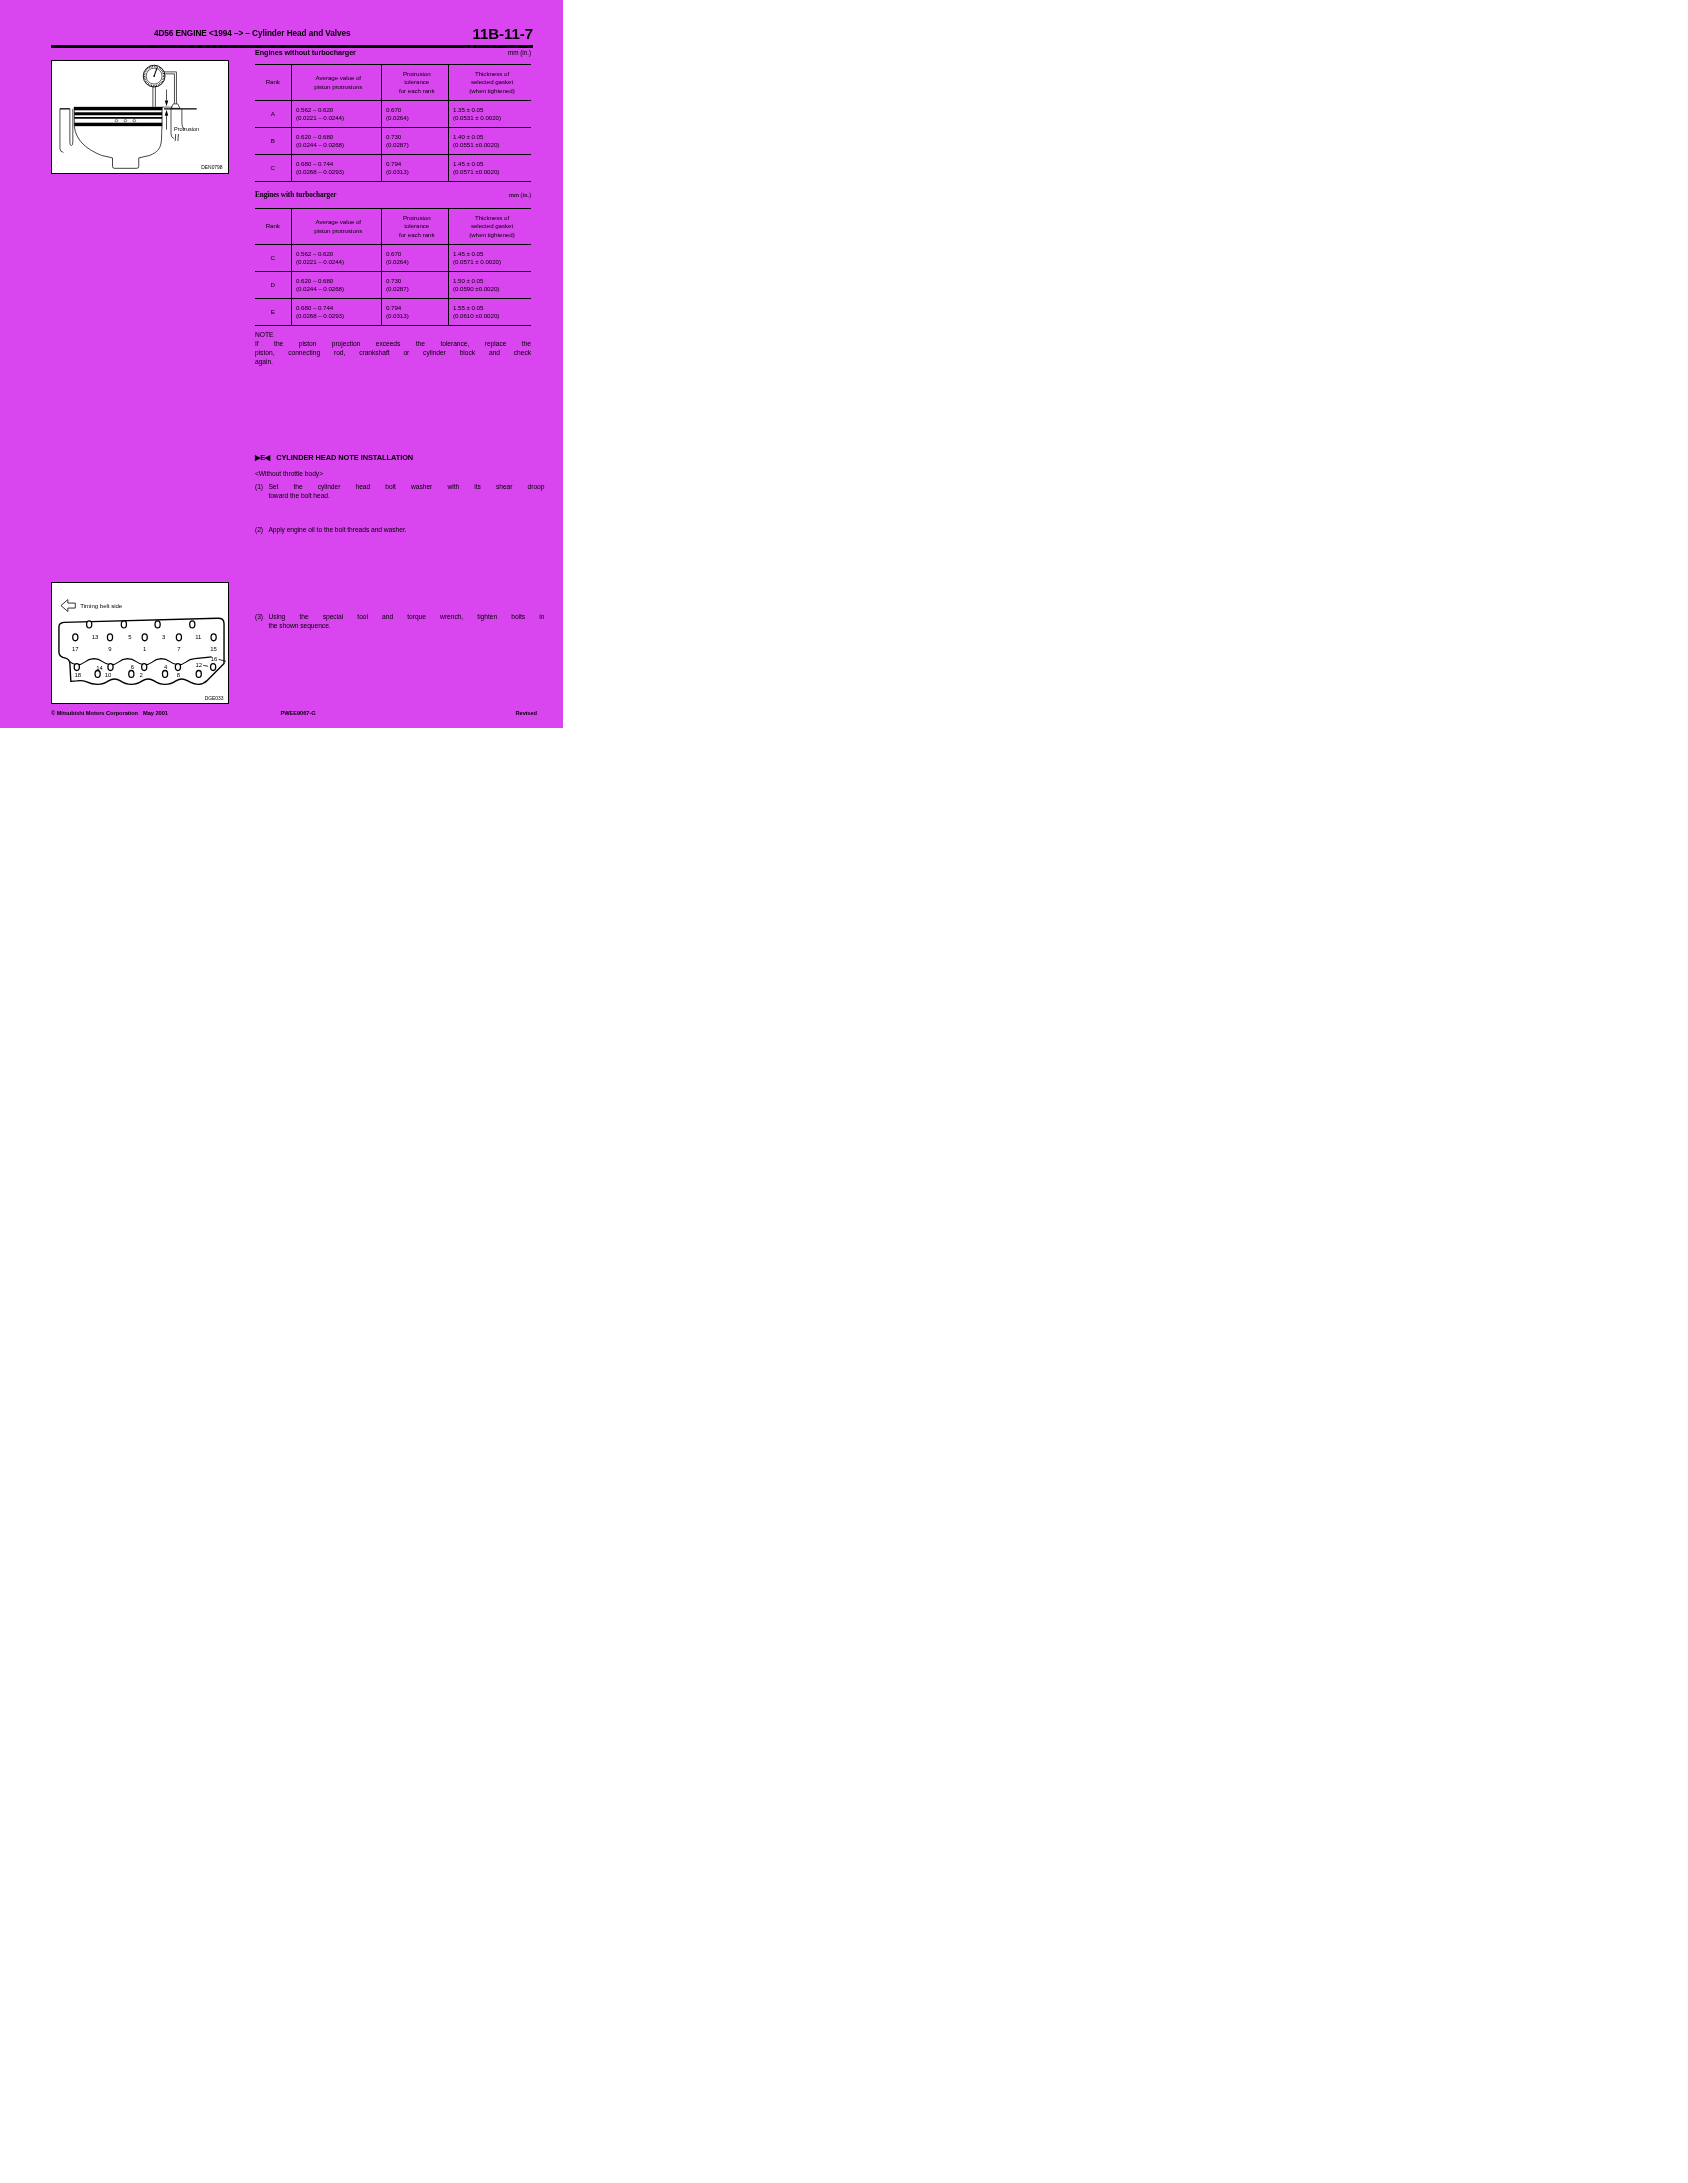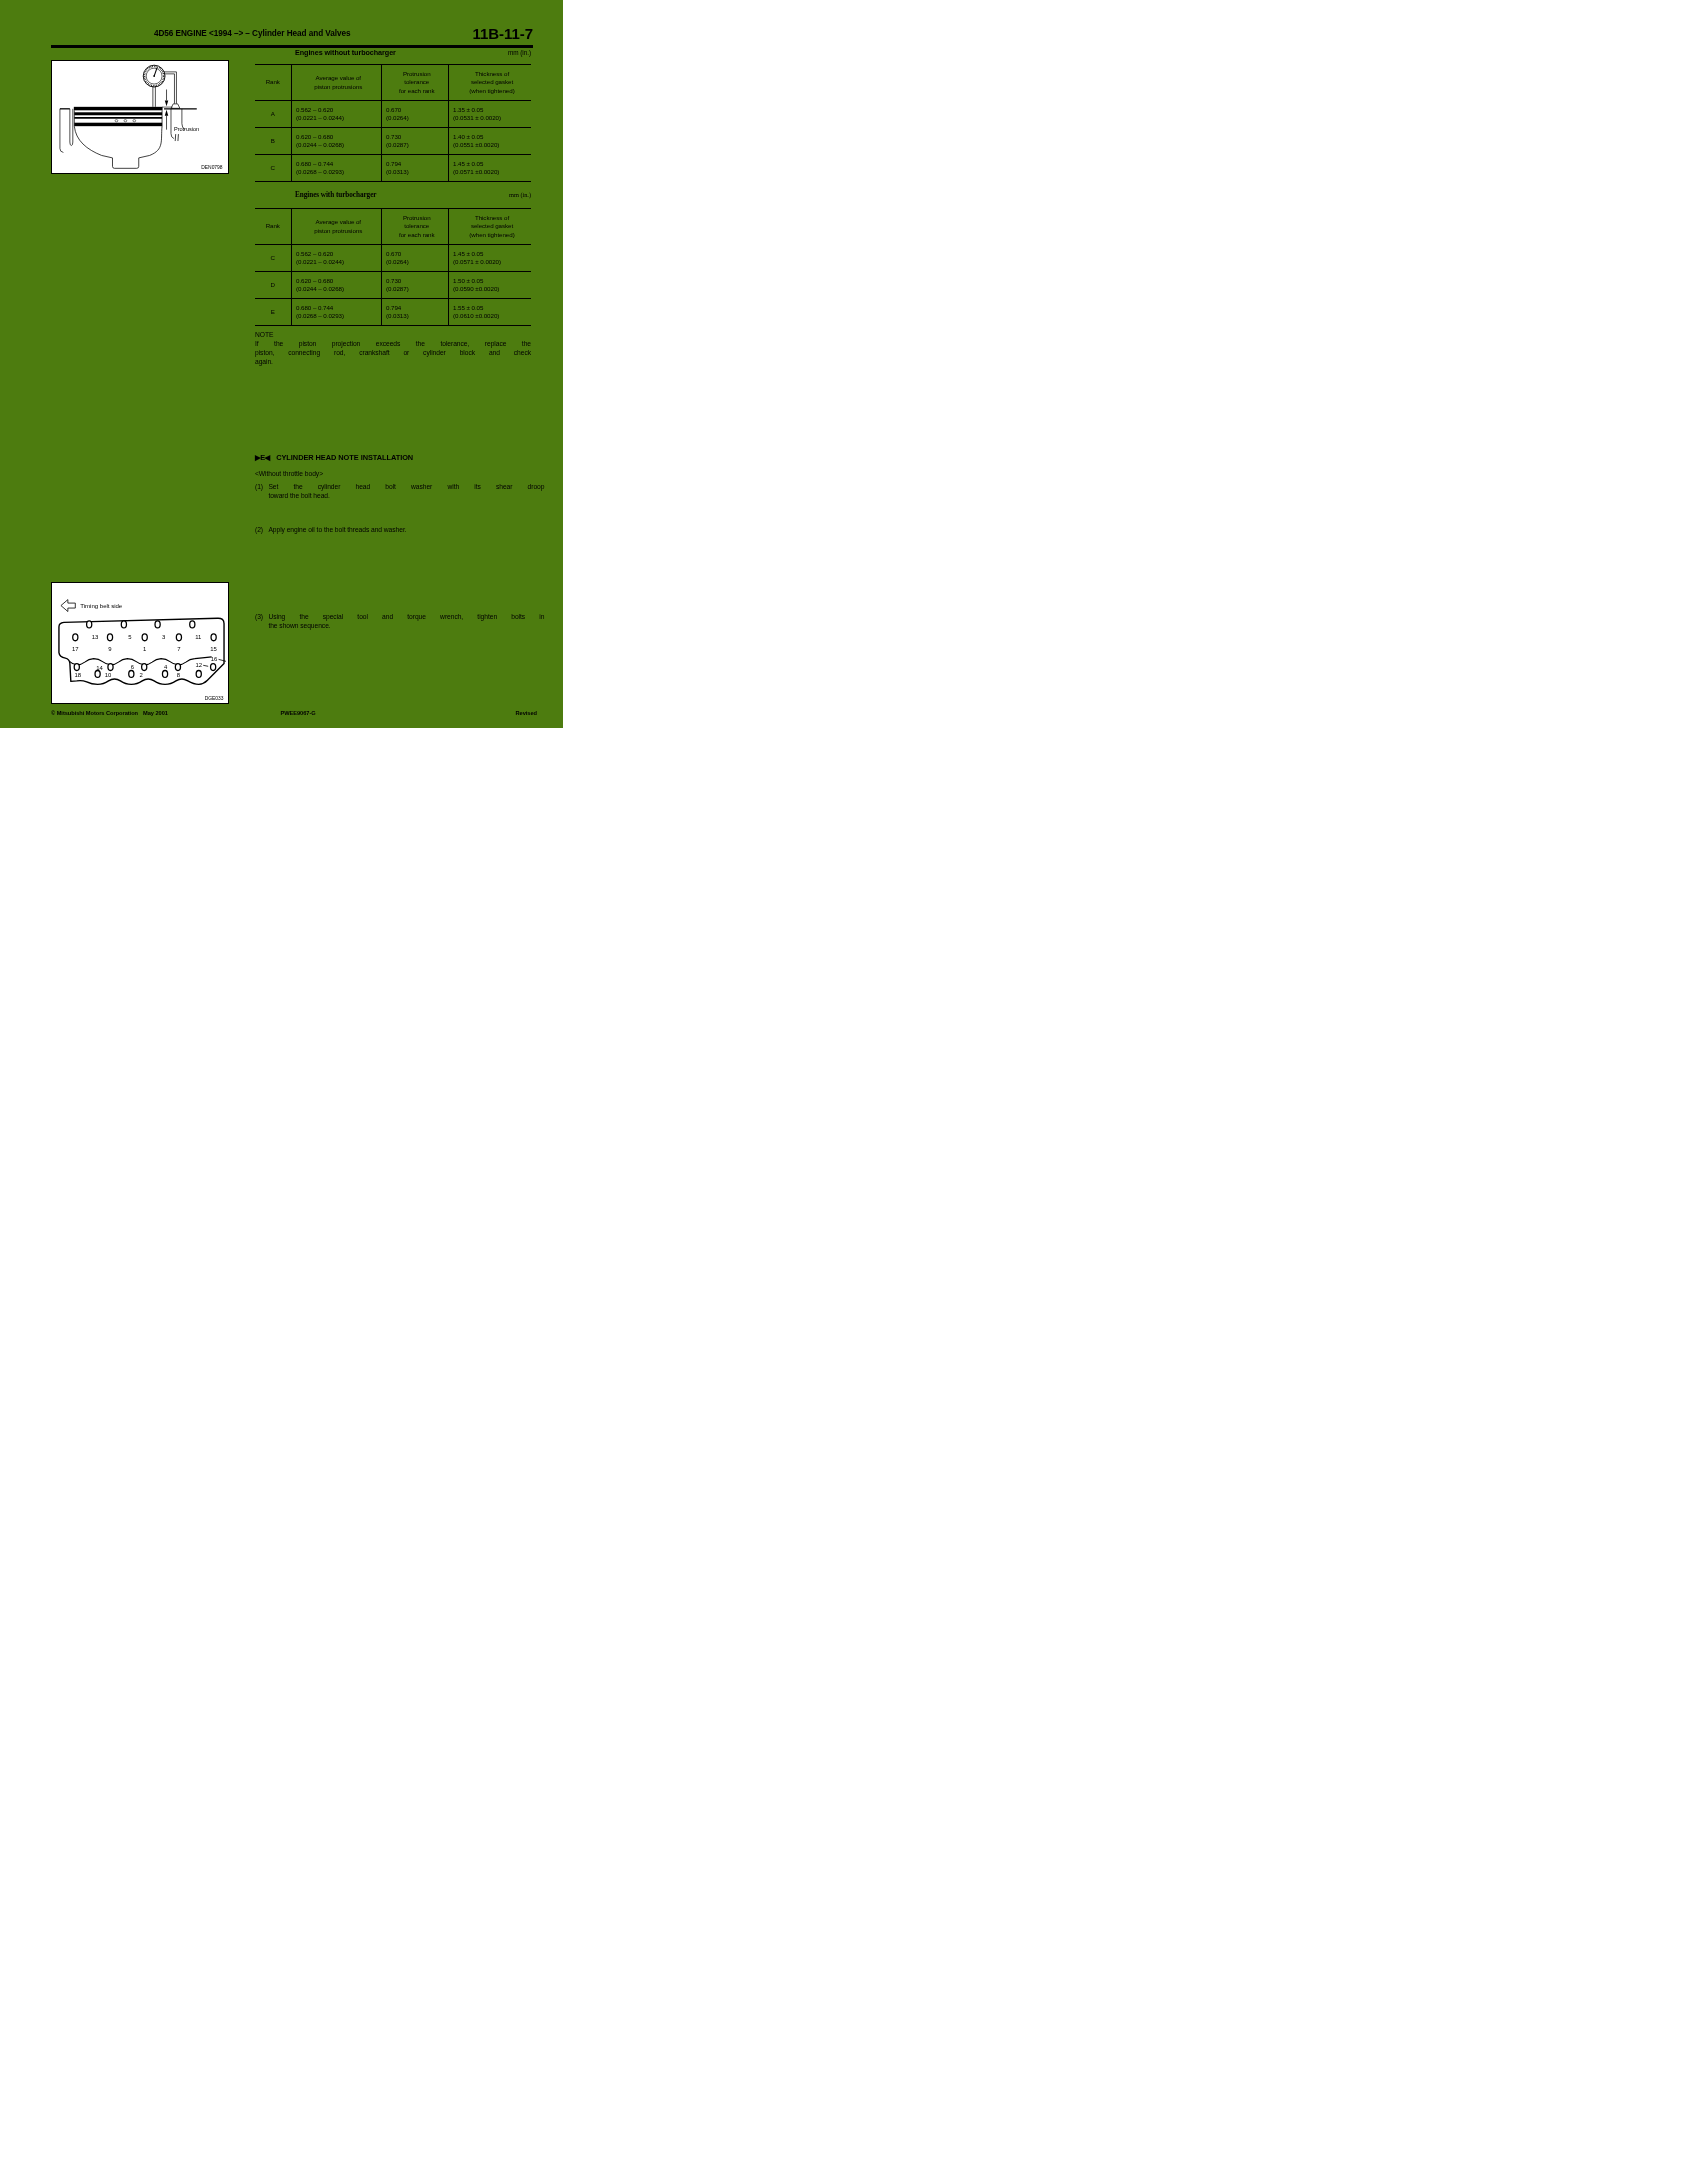"4D56 ENGINE <1994 –> –" .page { background: #4d7c0f -> #d946ef }
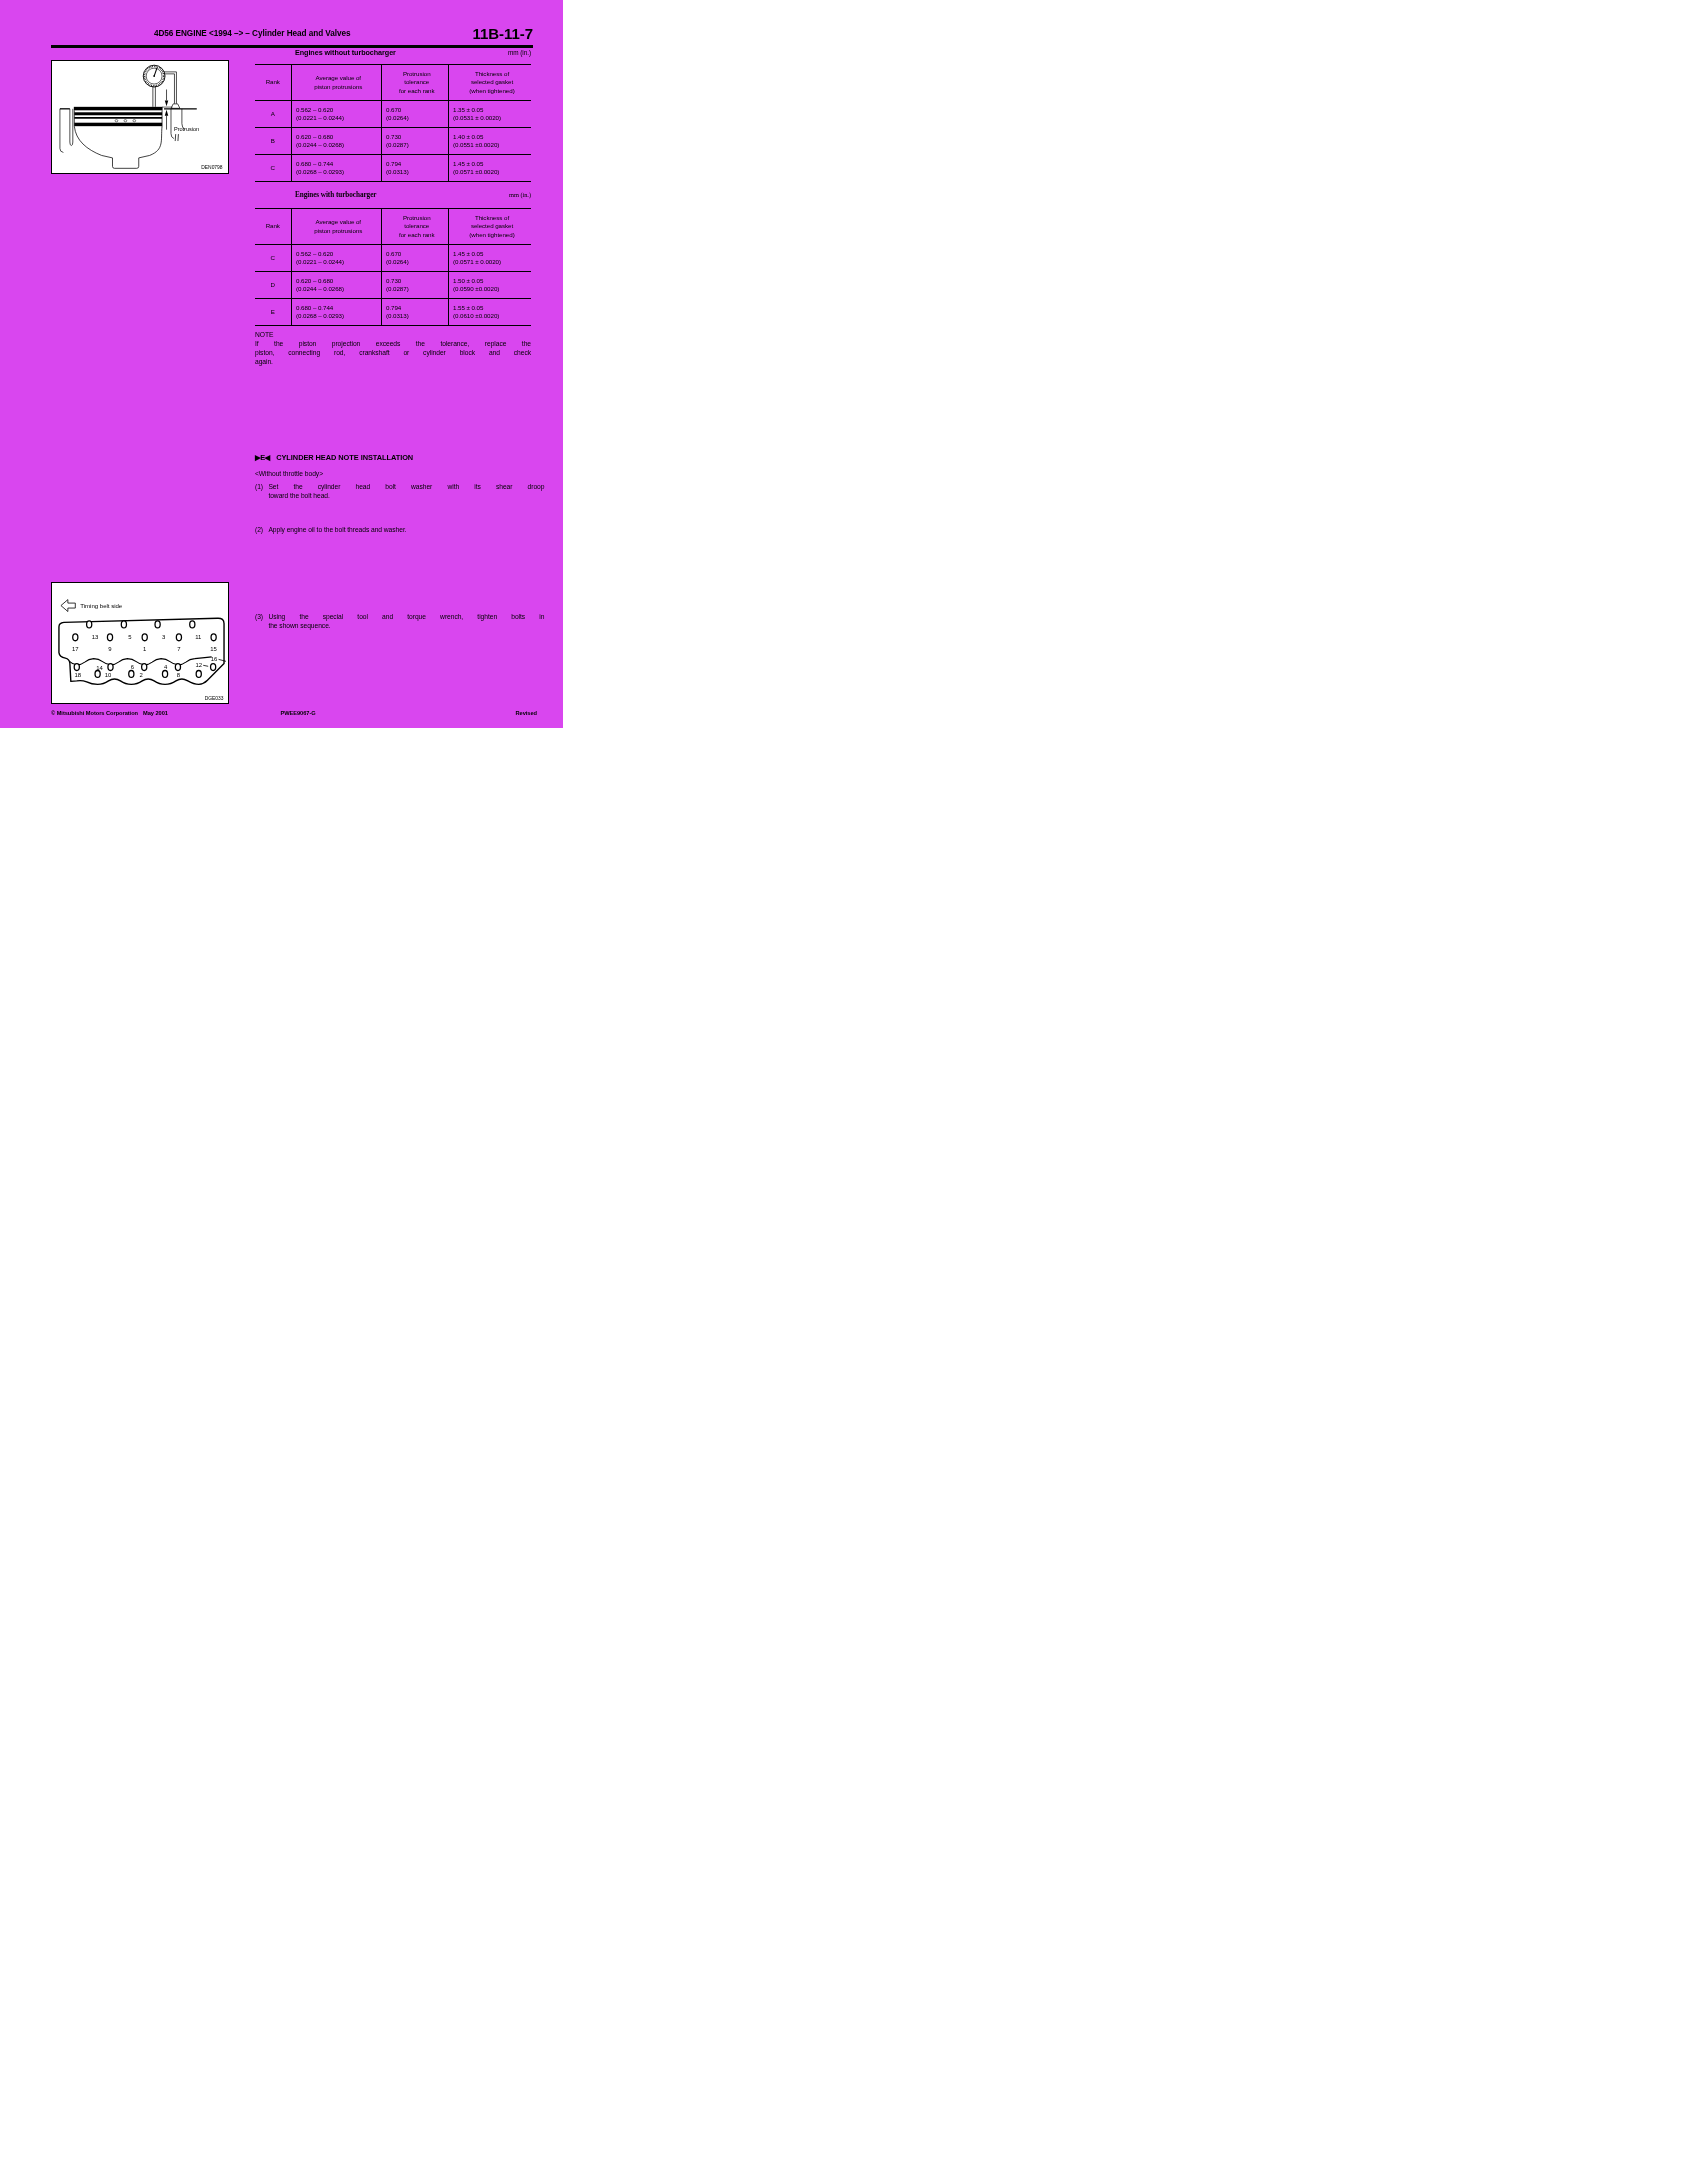"Engines without turbocharger" .tbl-title .t { margin-left: 40px -> none }
